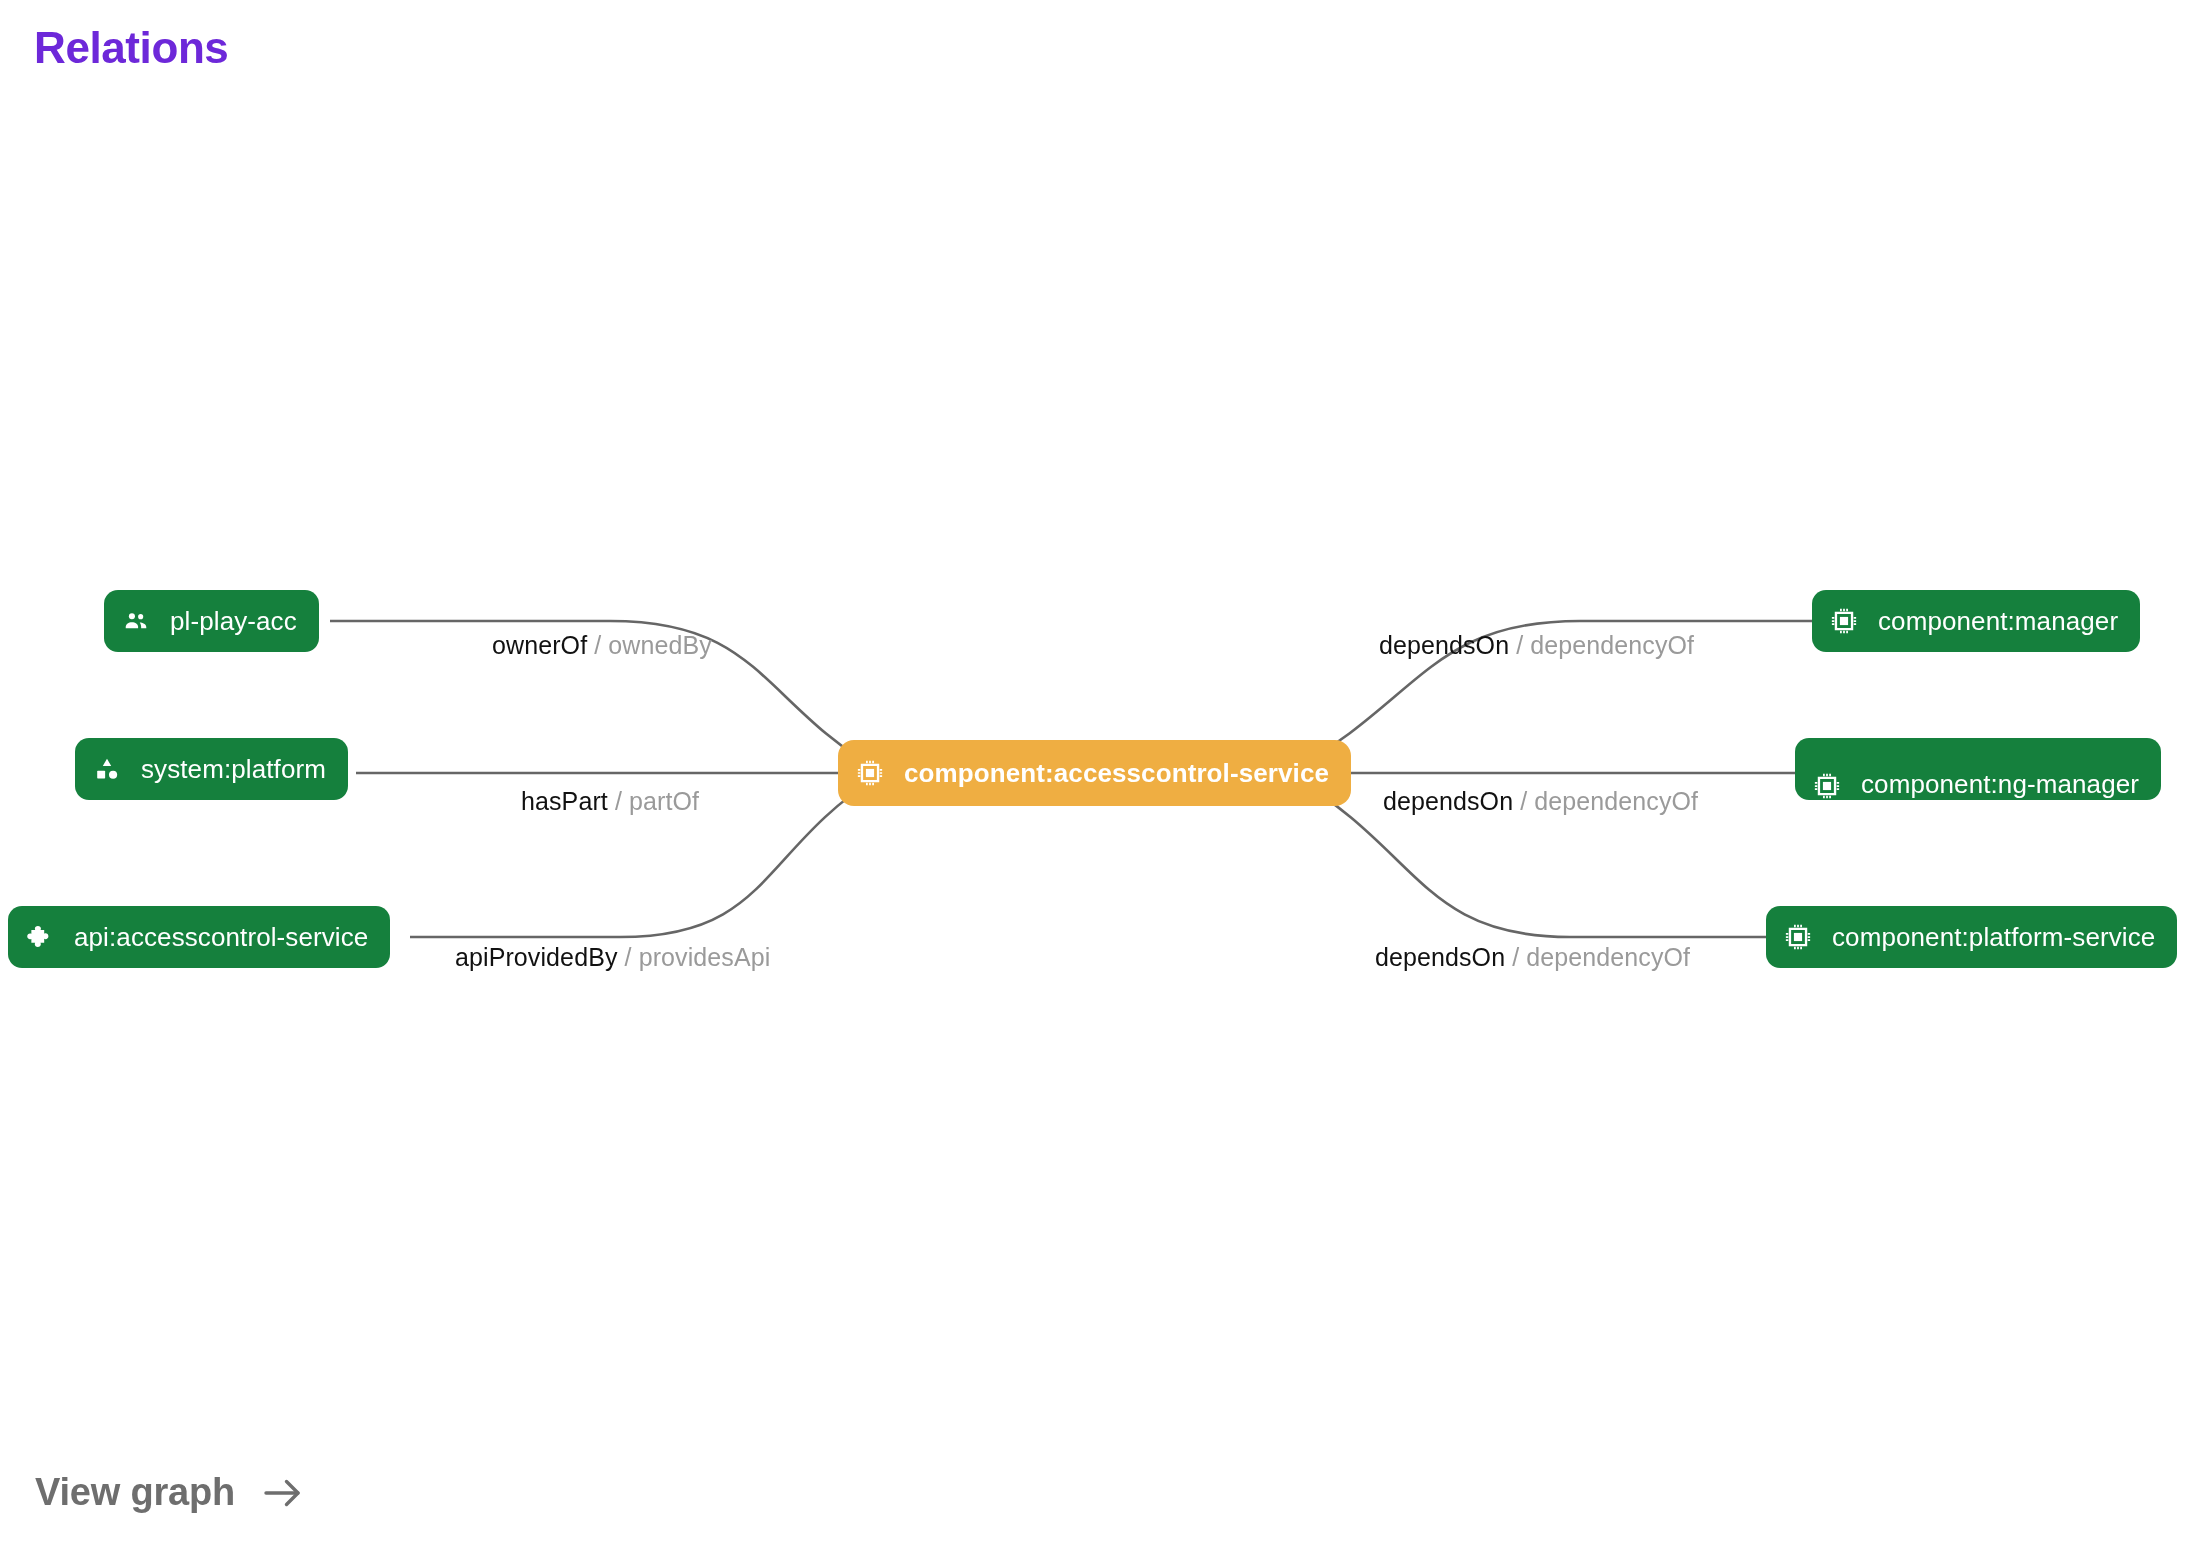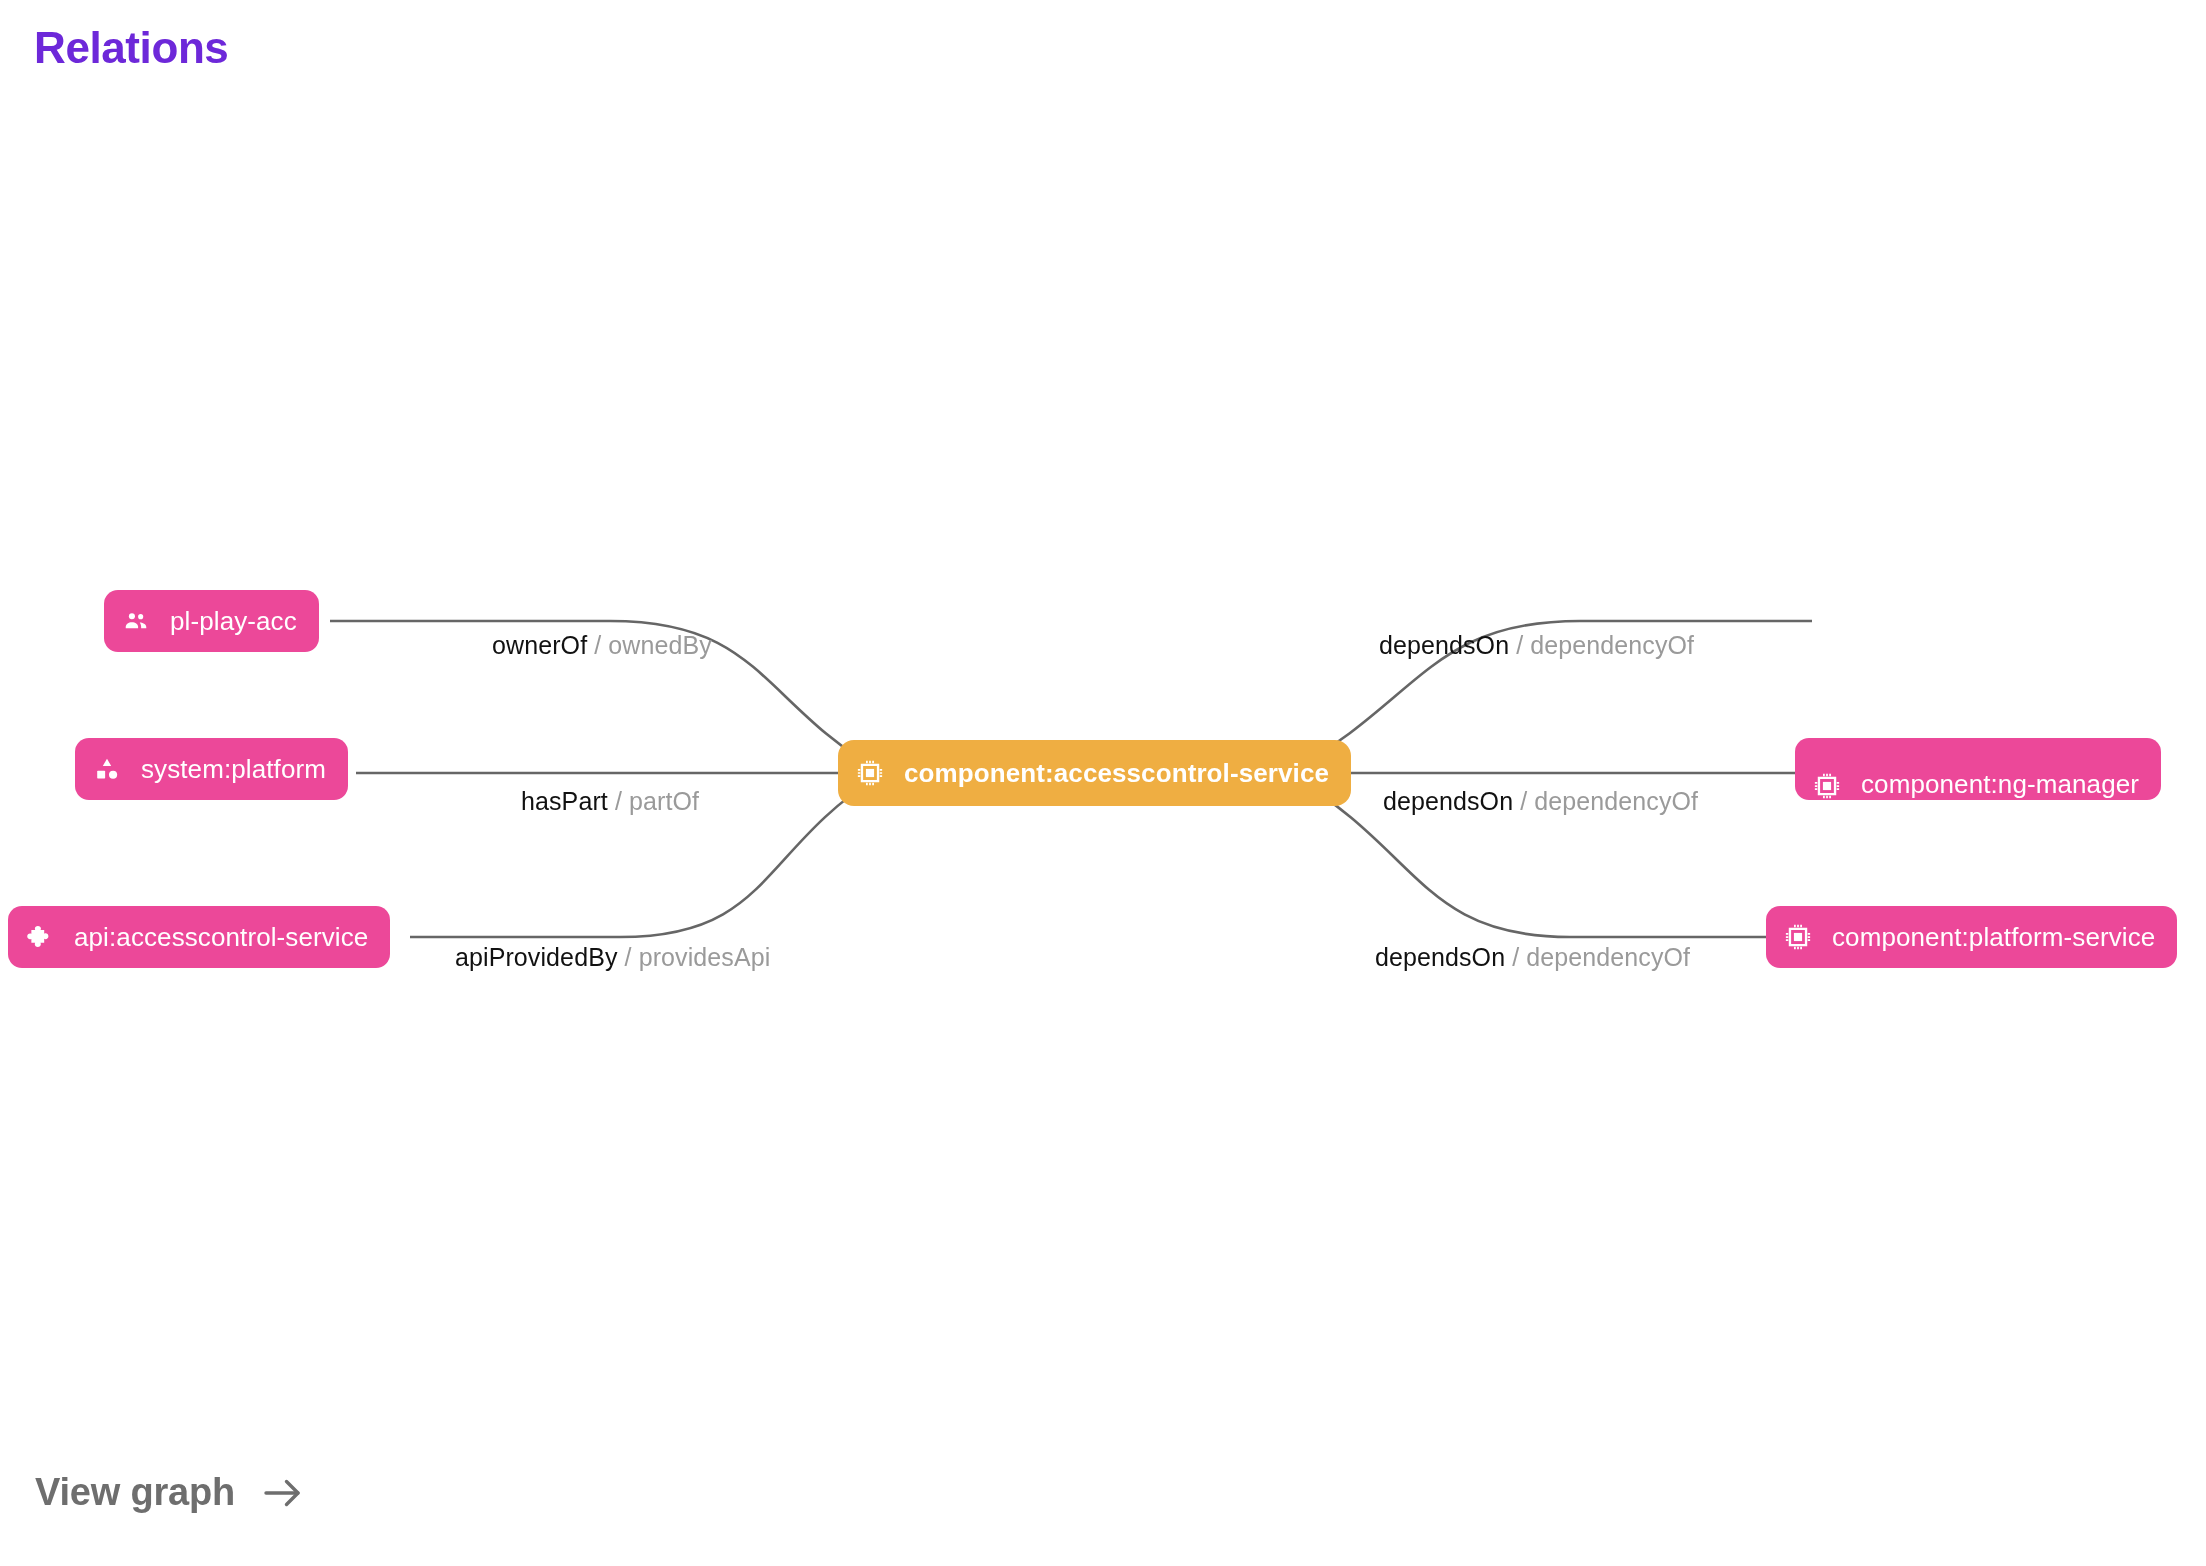"pl-play-acc" .graph-node { background: #ec4899 -> #15803d }
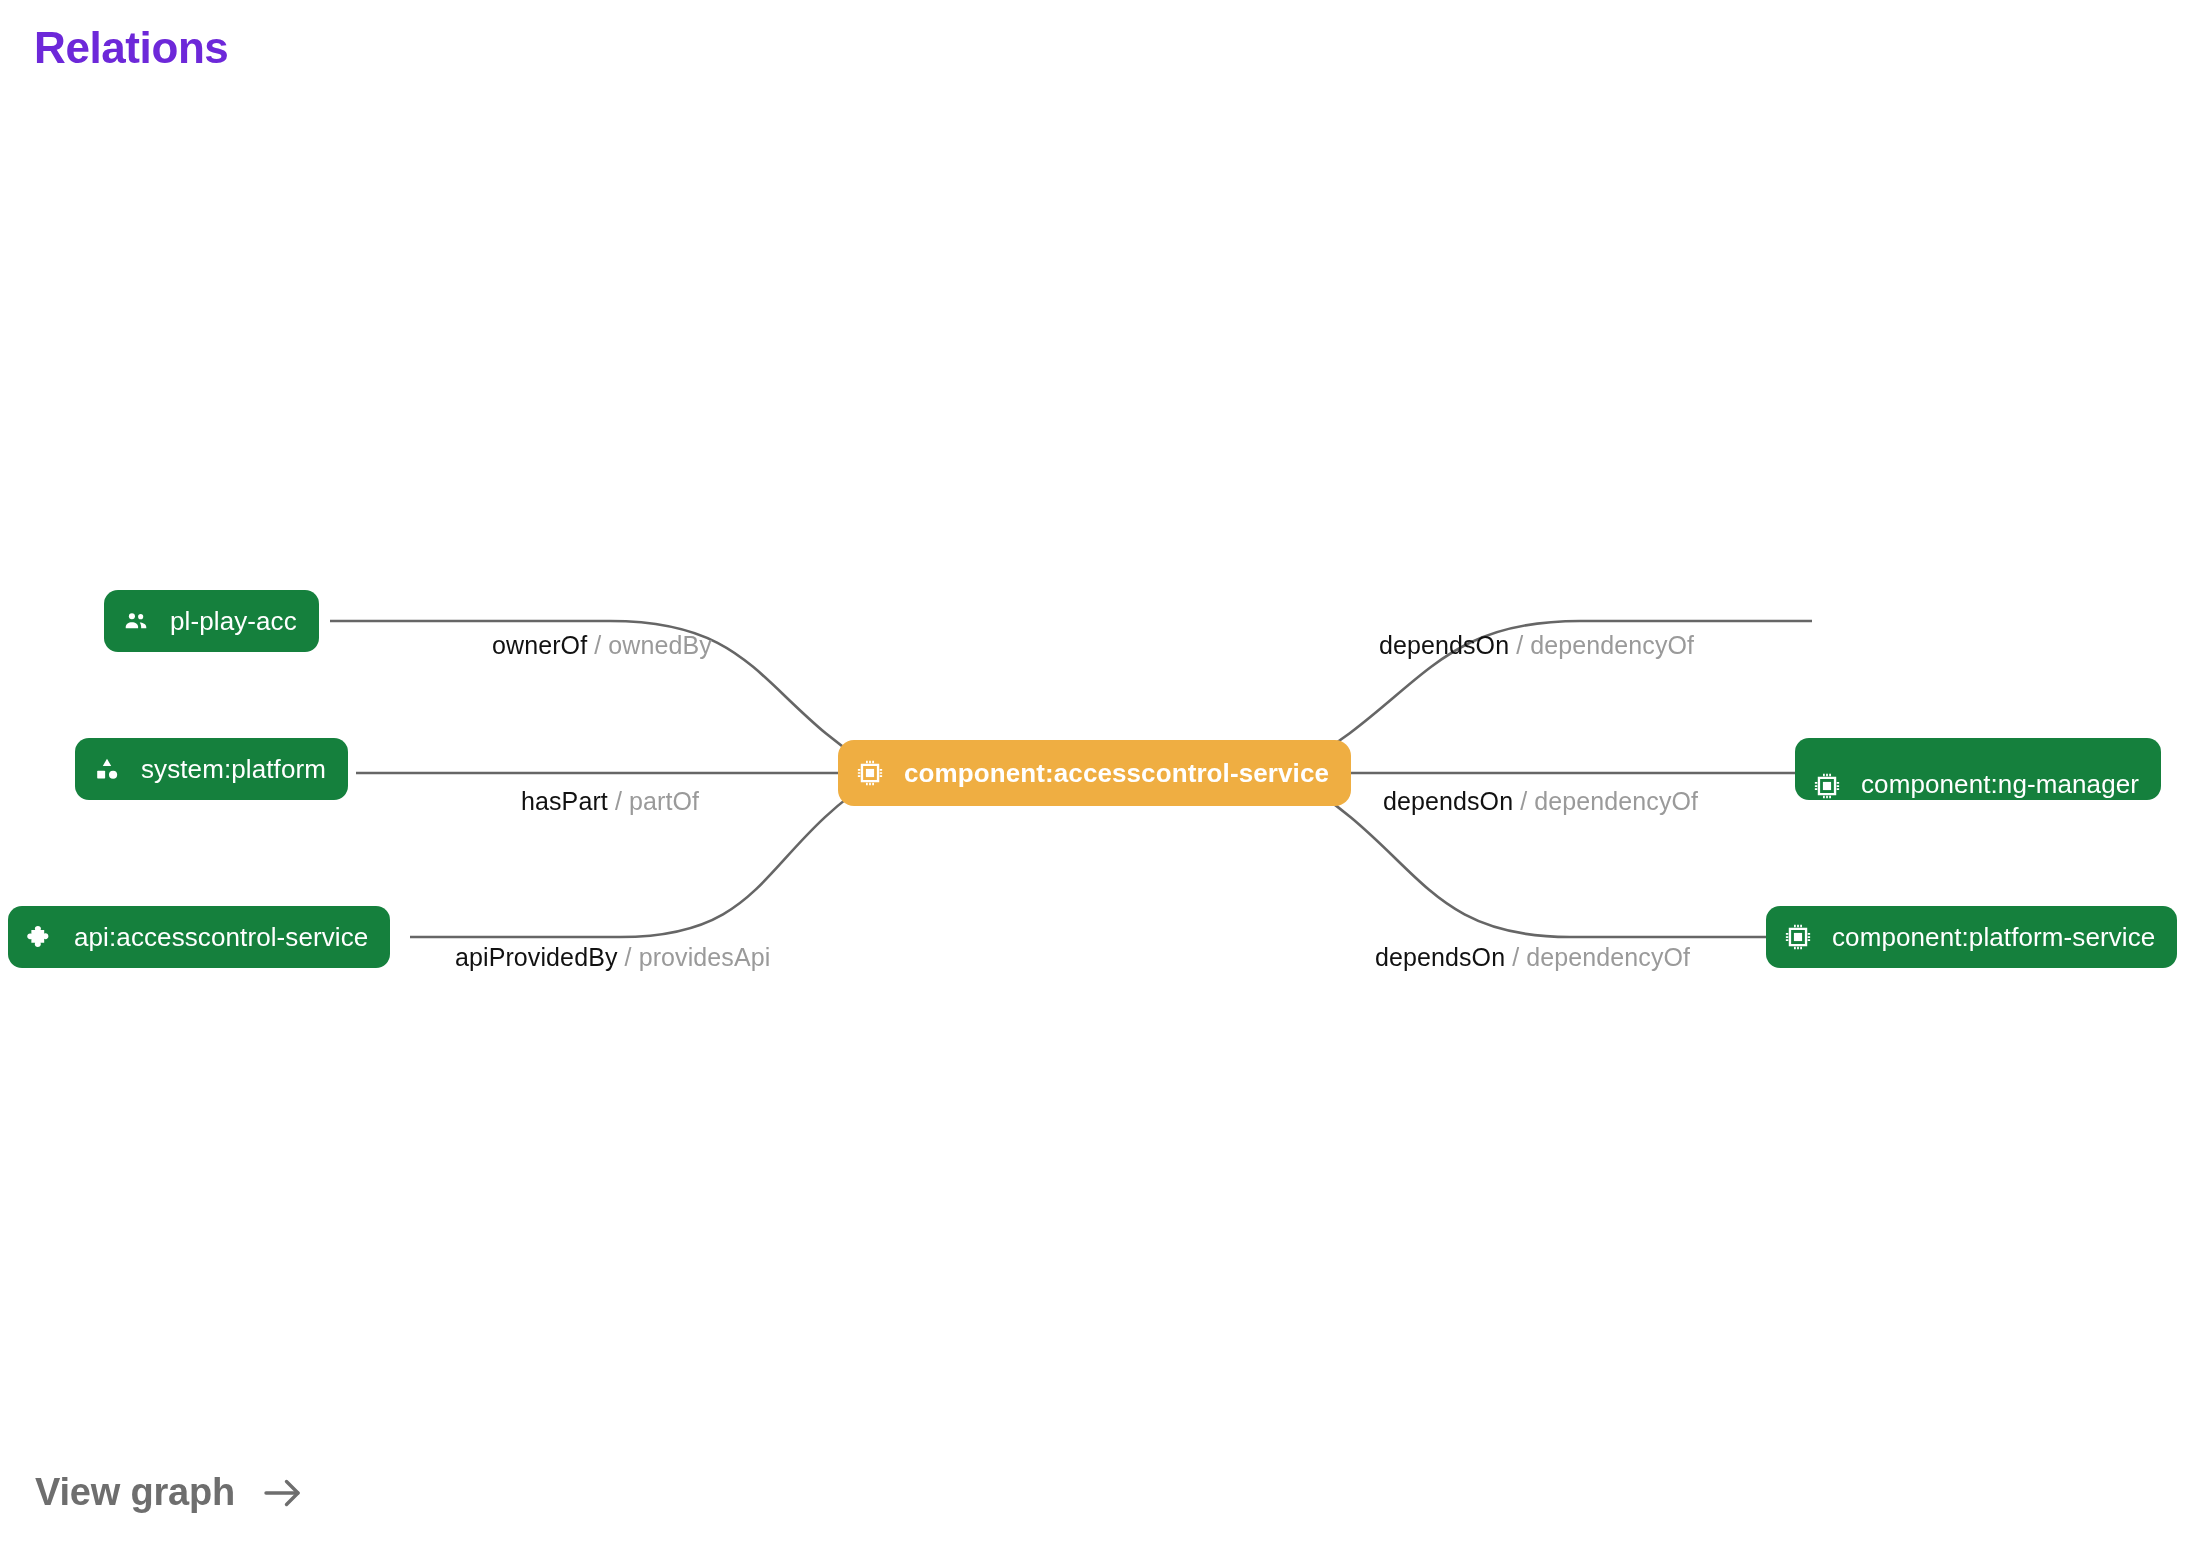"component:manager" div.graph-node { html: none -> <div> <span> <svg> <path></path> <path></path> <path></path> <path></path> <path></path> <rect></rect> </svg> </span> <span>component:manager</span> </div> }
